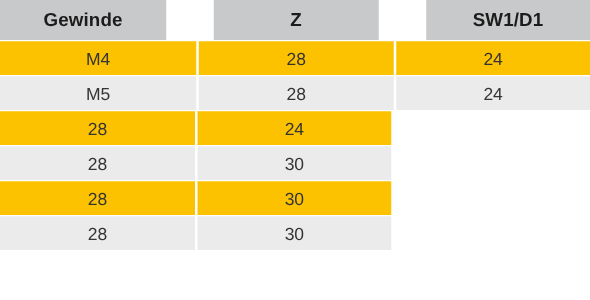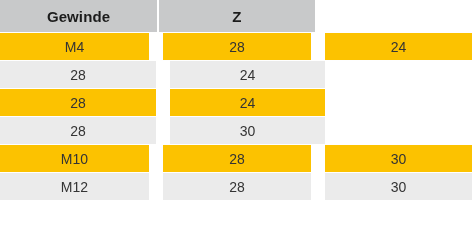"Gewinde" .t-row.header-row { gap: none -> 36px }
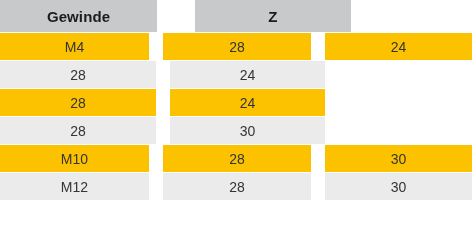"SW1/D1" div.t-cell { html: none -> <div> <span>SW1/D1</span> </div> }
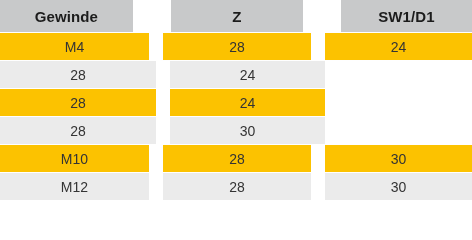"M4" .t-row.data-row { gap: 12px -> none }
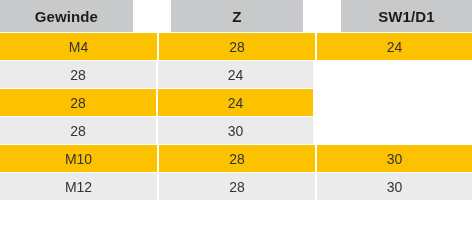"M5" div.t-cell { html: none -> <div> <span>M5</span> </div> }
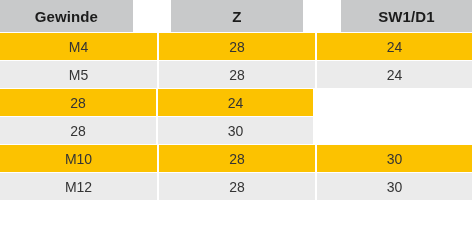"M10" div.t-cell { html: <div> <span>M10</span> </div> -> none }
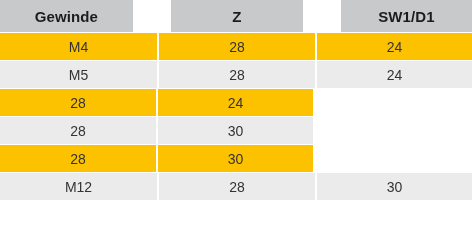"M12" div.t-cell { html: <div> <span>M12</span> </div> -> none }
